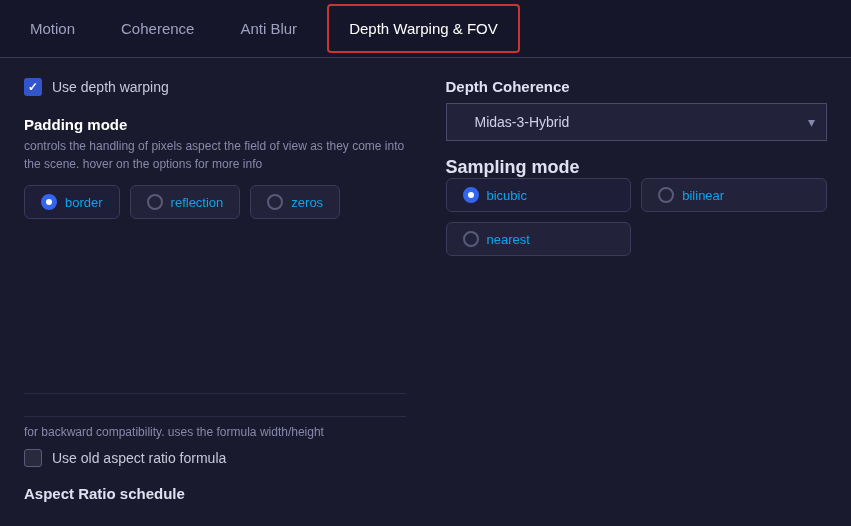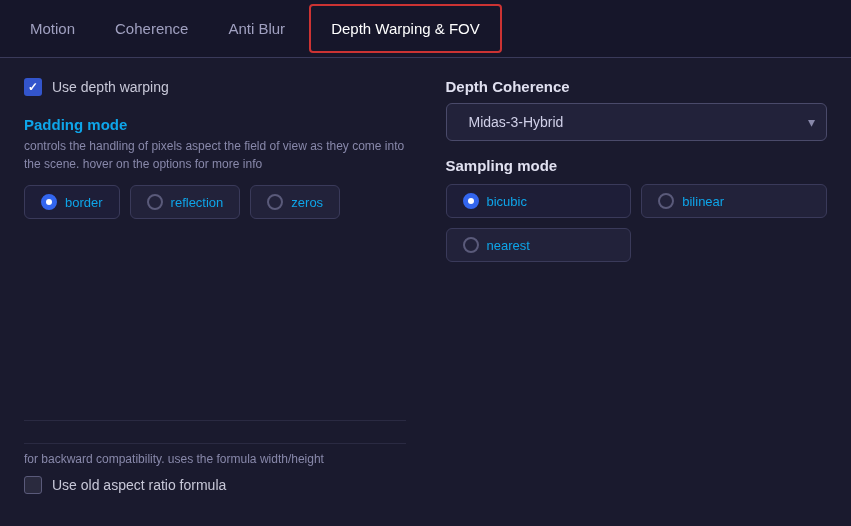"Motion" .tabs { gap: none -> 6px }
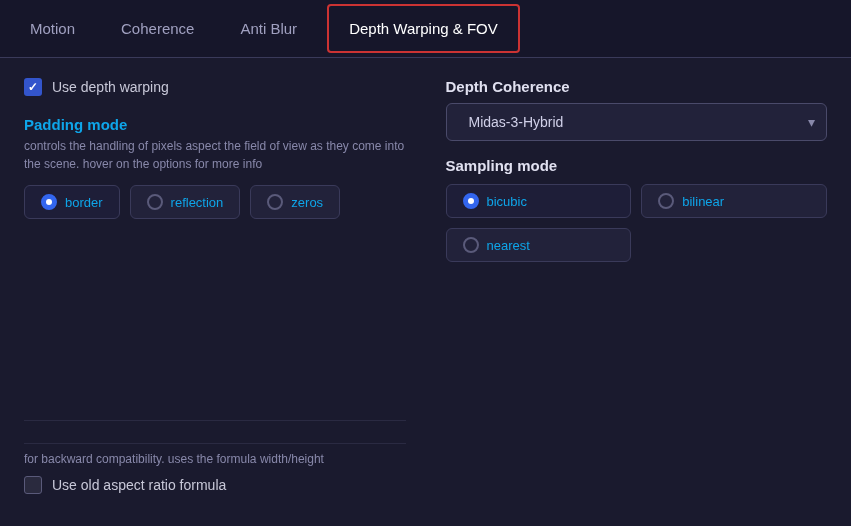"Padding mode" .section-title { color: #0ea5e9 -> #ffffff }
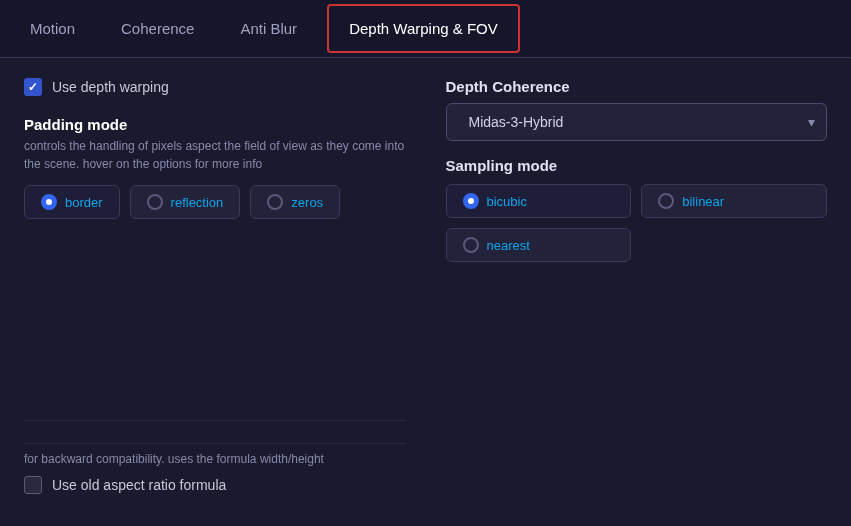"Midas-3-Hybrid" .select-dropdown { border-radius: 6px -> 0; padding: 10px 36px 10px 22px -> 10px 36px 10px 28px }
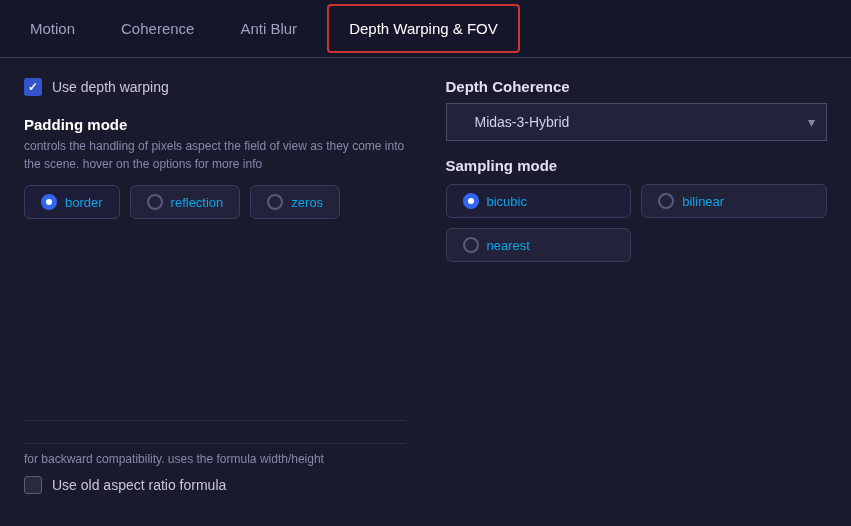"Sampling mode" .sampling-label { font-size: 15px -> 18px; margin-bottom: 10px -> 0 }
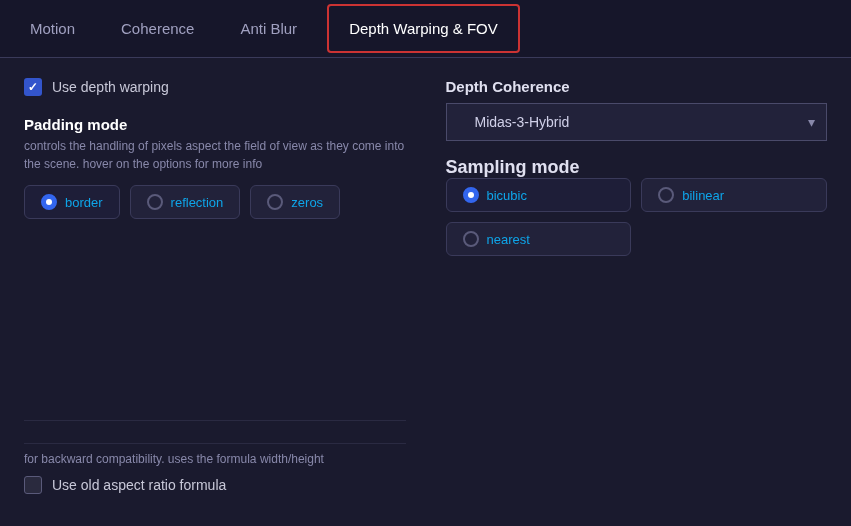"Aspect Ratio schedule" div.section-heading-bottom { html: none -> <div>Aspect Ratio schedule</div> }
